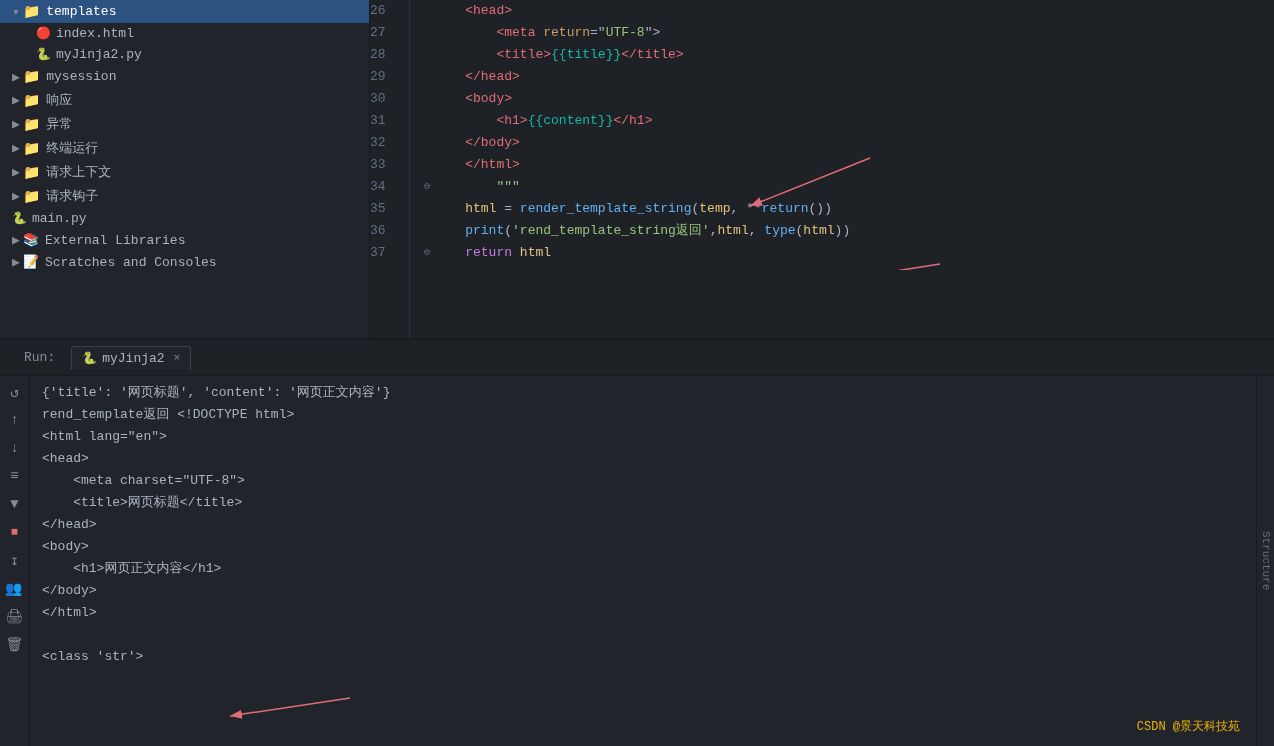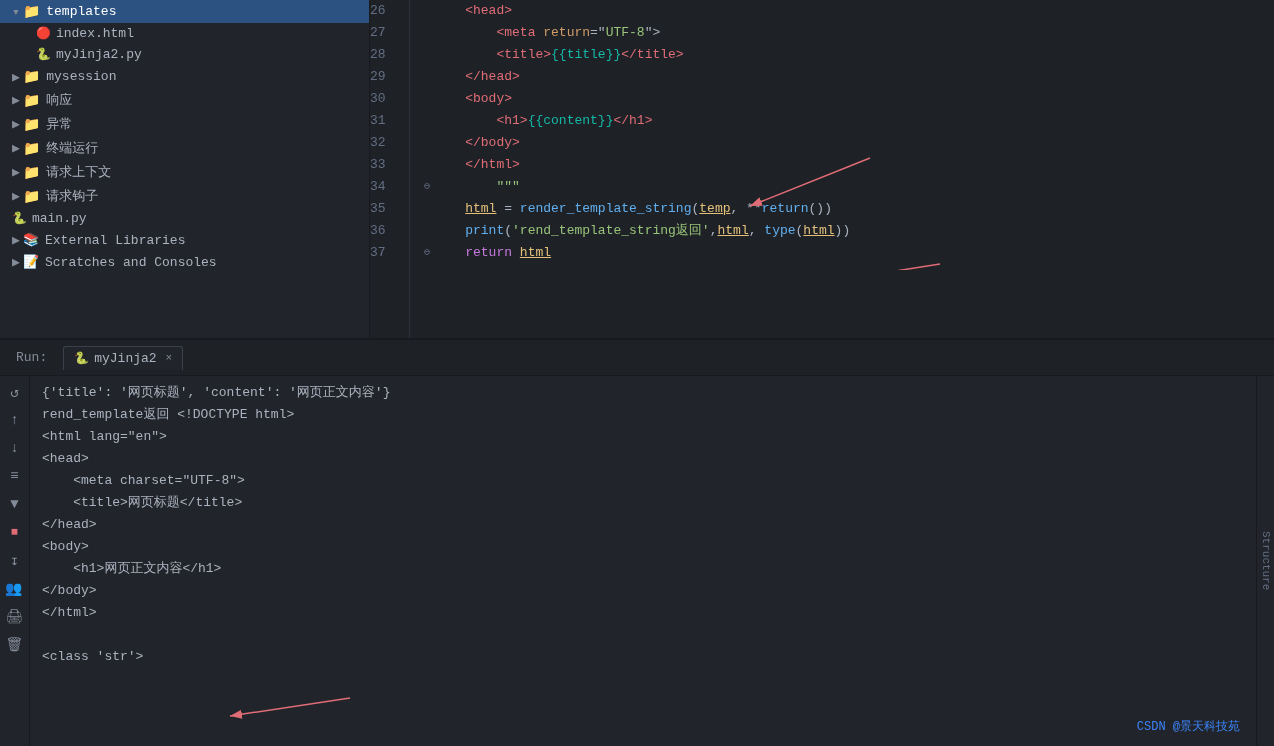"html" .var { text-decoration: underline -> none }
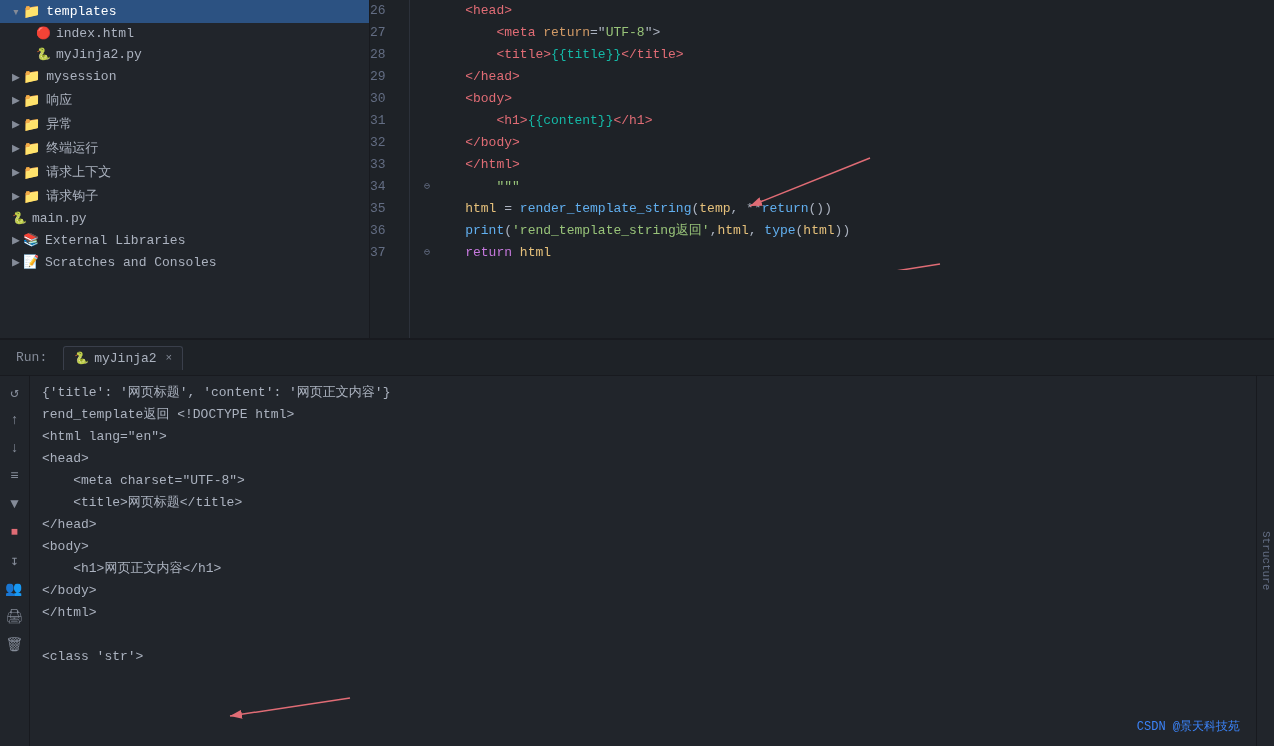"Run:" .run-tab-bar { padding: 0 16px -> 0 24px }
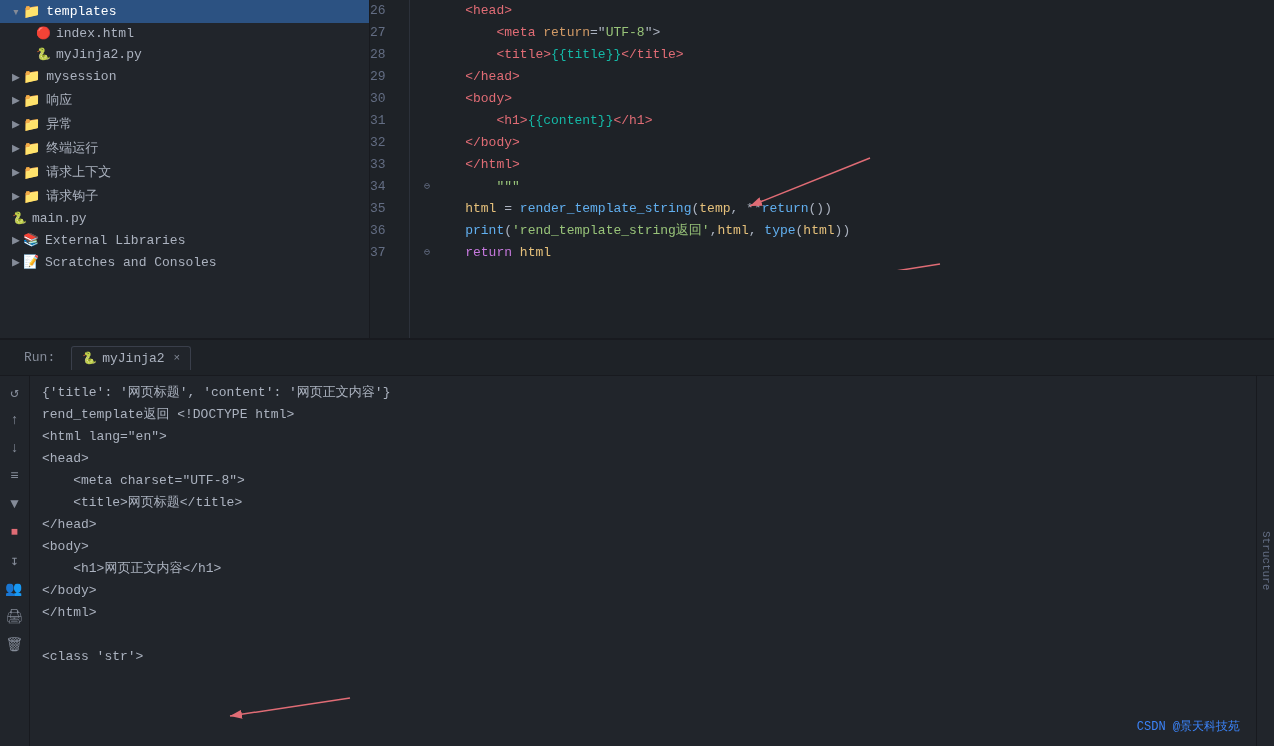"CSDN @景天科技苑" .watermark { color: #3b82f6 -> #eab308 }
